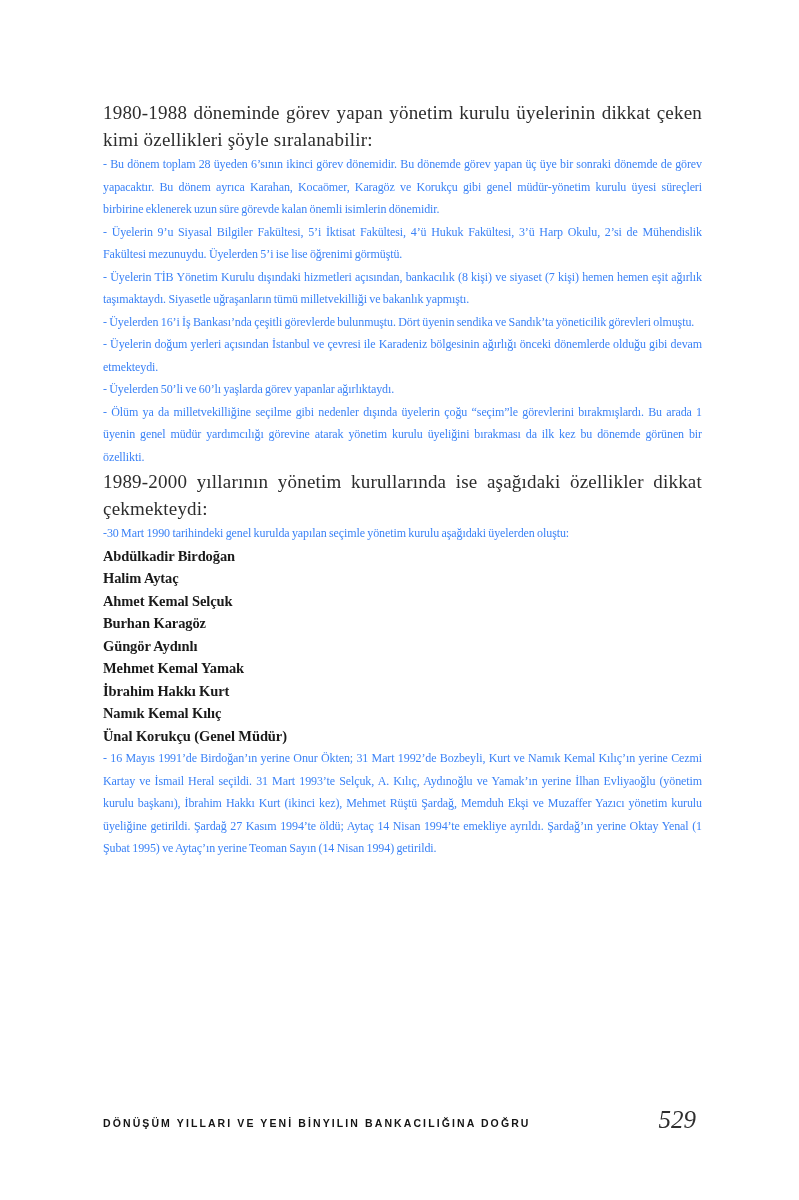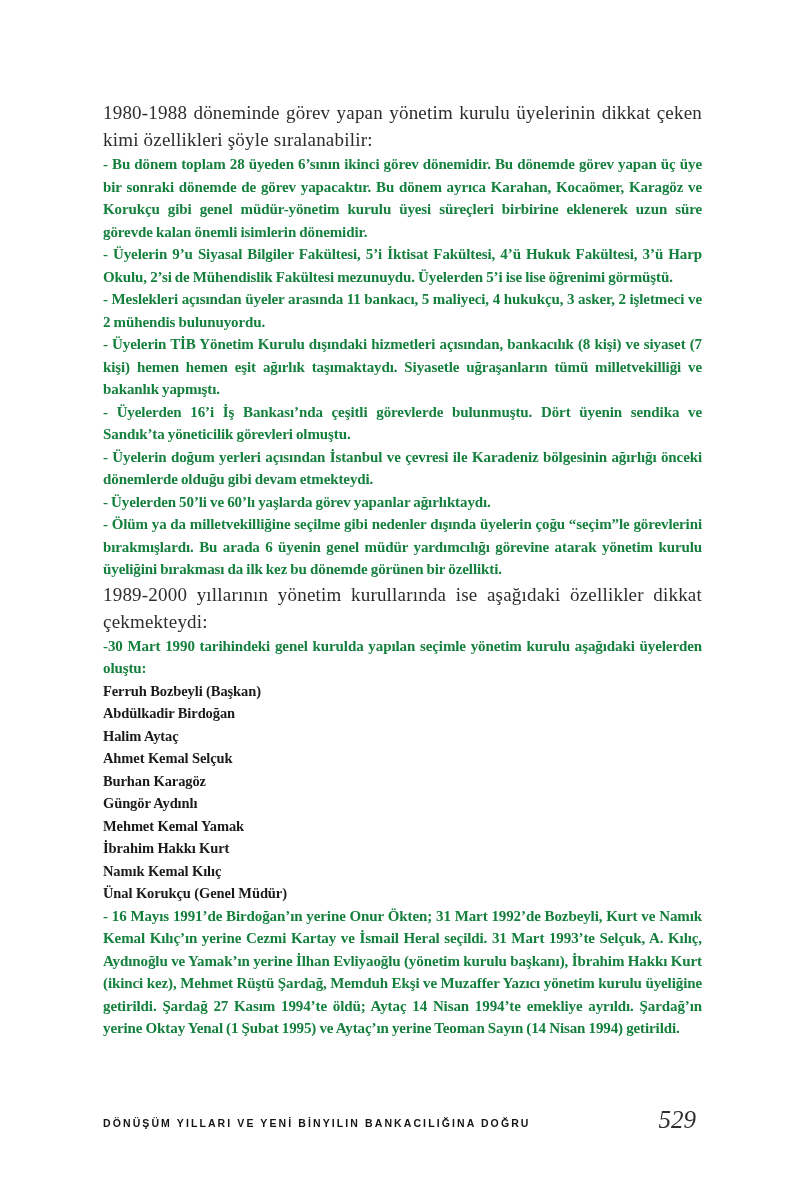"- Bu dönem toplam 28" p.bullet { color: #15803d -> #3b82f6; font-size: 15px -> 12px; font-weight: 700 -> 400 }
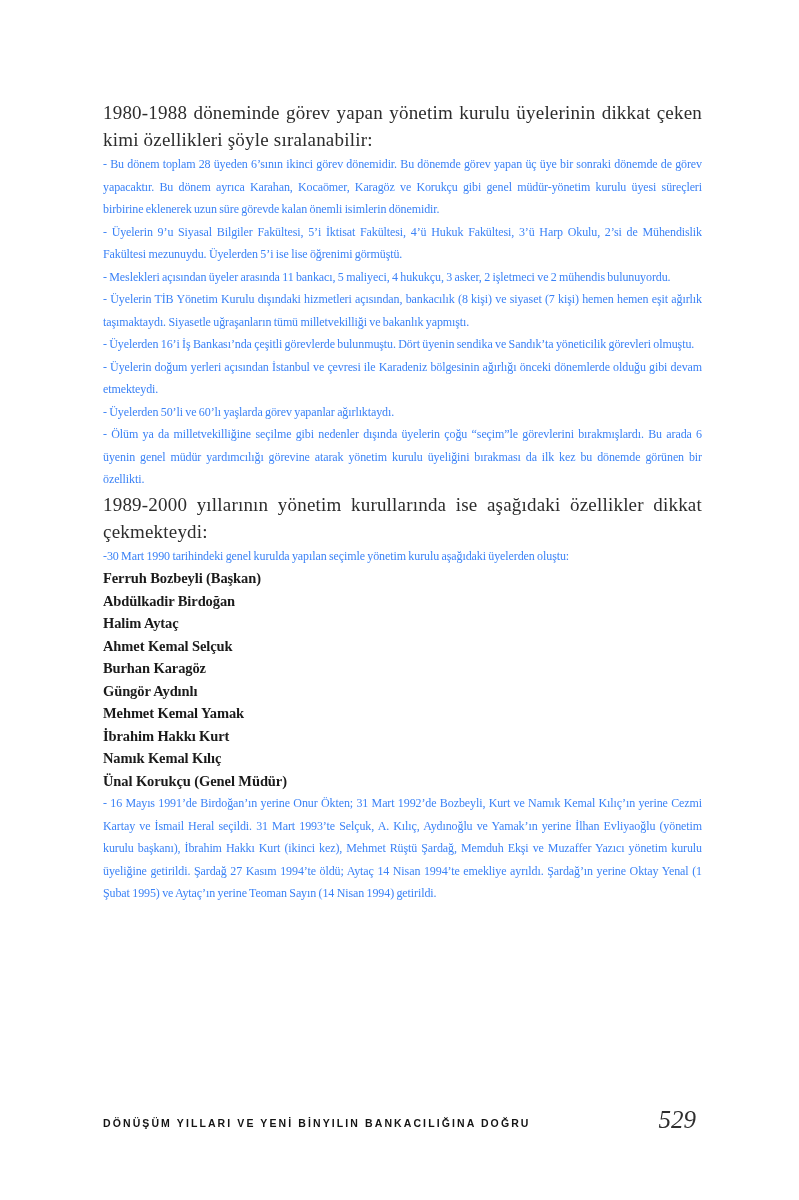"- Meslekleri açısından üyeler arasında" p.bullet { html: <p>- Meslekleri açısından üyeler arasında 11 bankacı, 5 maliyeci, 4 hukukçu, 3 asker, 2 işletmeci ve 2 mühendis bulunuyordu.</p> -> none }
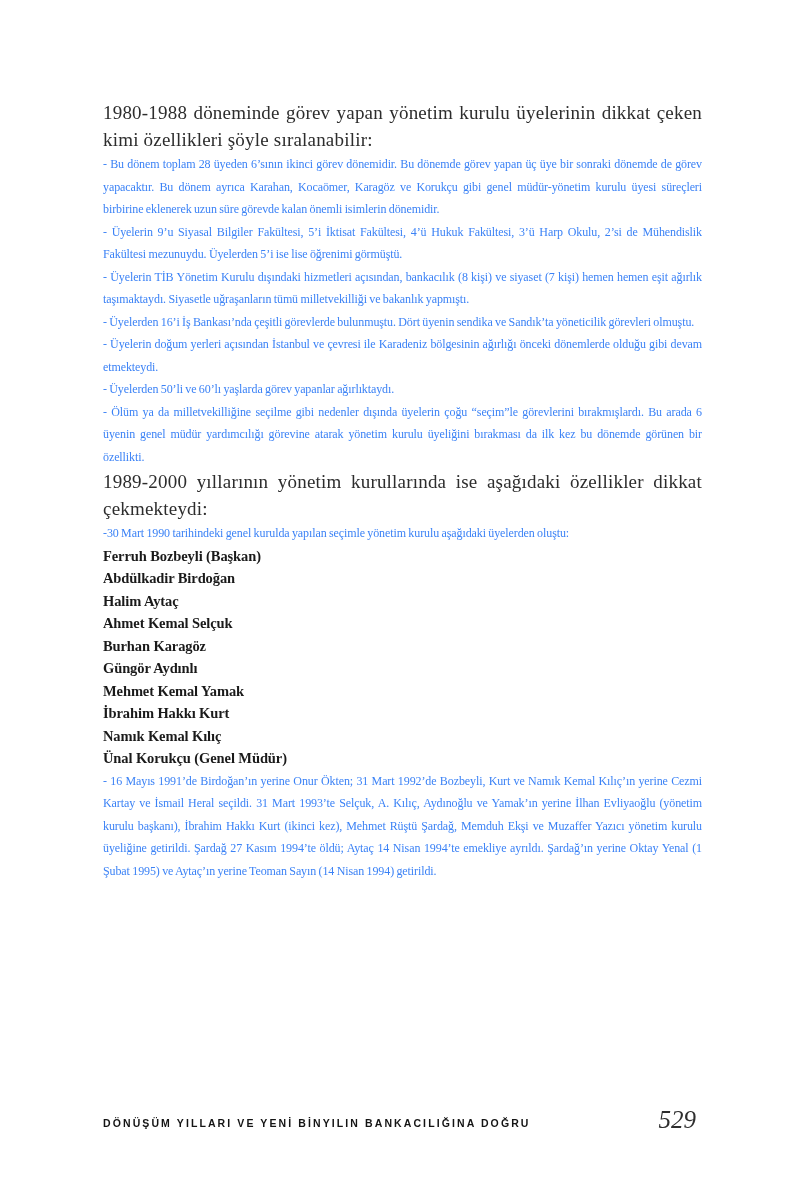"- Ölüm ya da milletvekilliğine" p.bullet { text: 6 -> 1 }
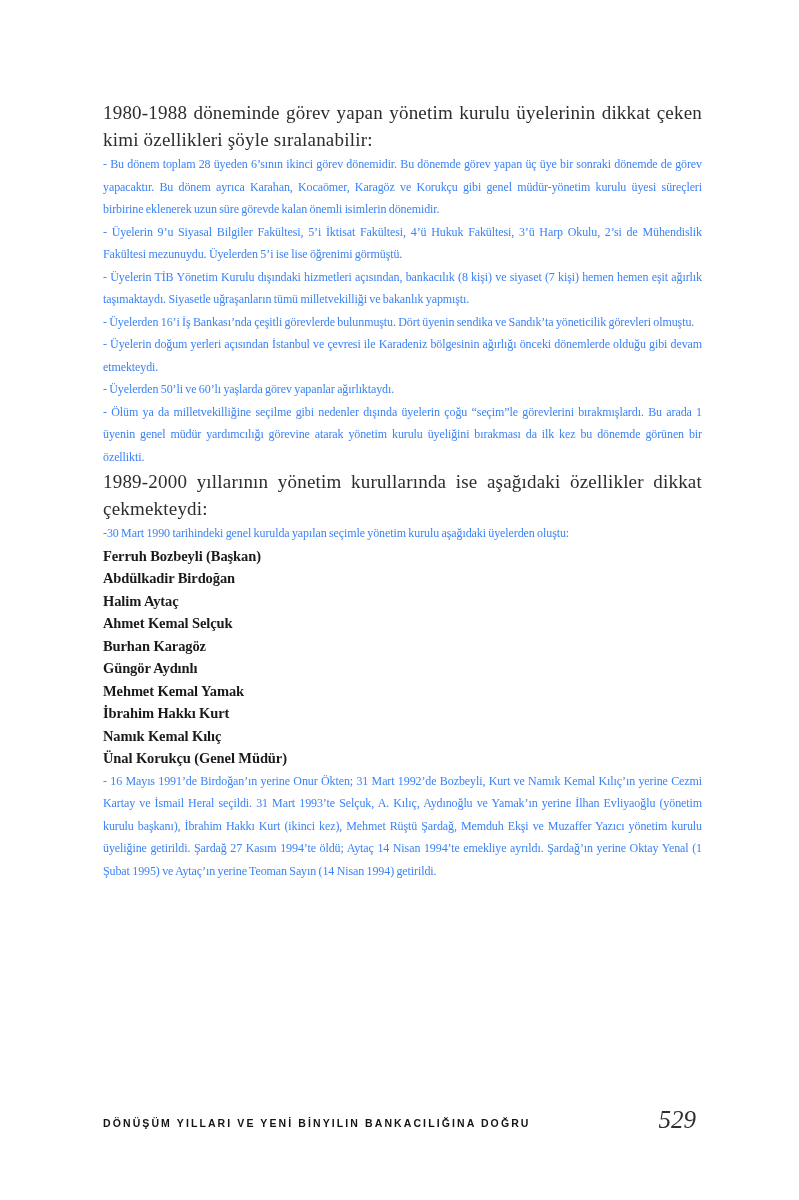"Ferruh Bozbeyli (Başkan)" li { html: <li>Ferruh Bozbeyli (Başkan)</li> -> none }
